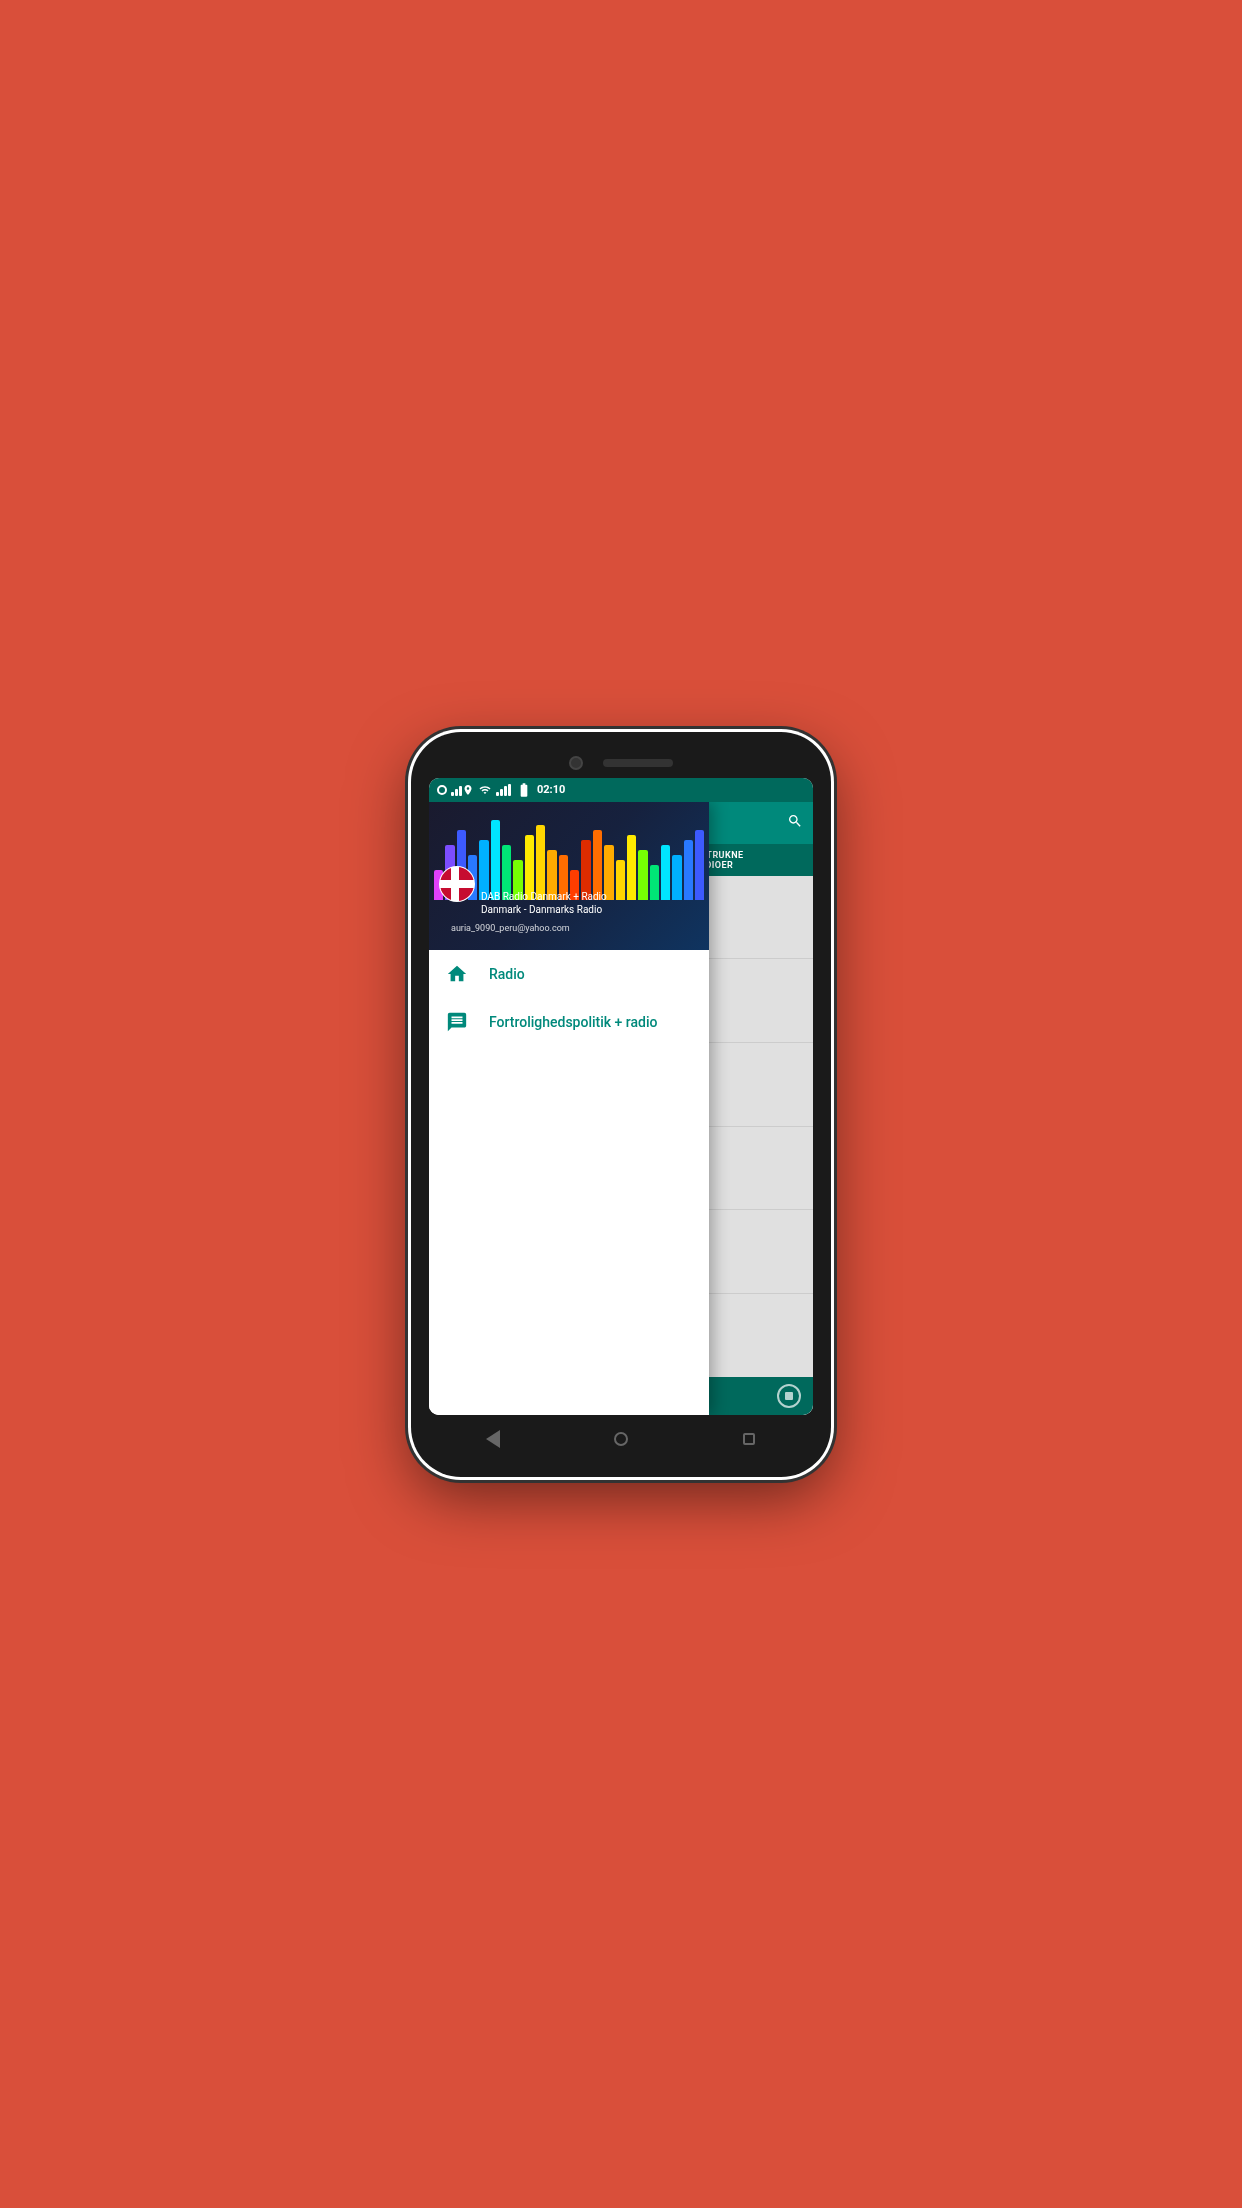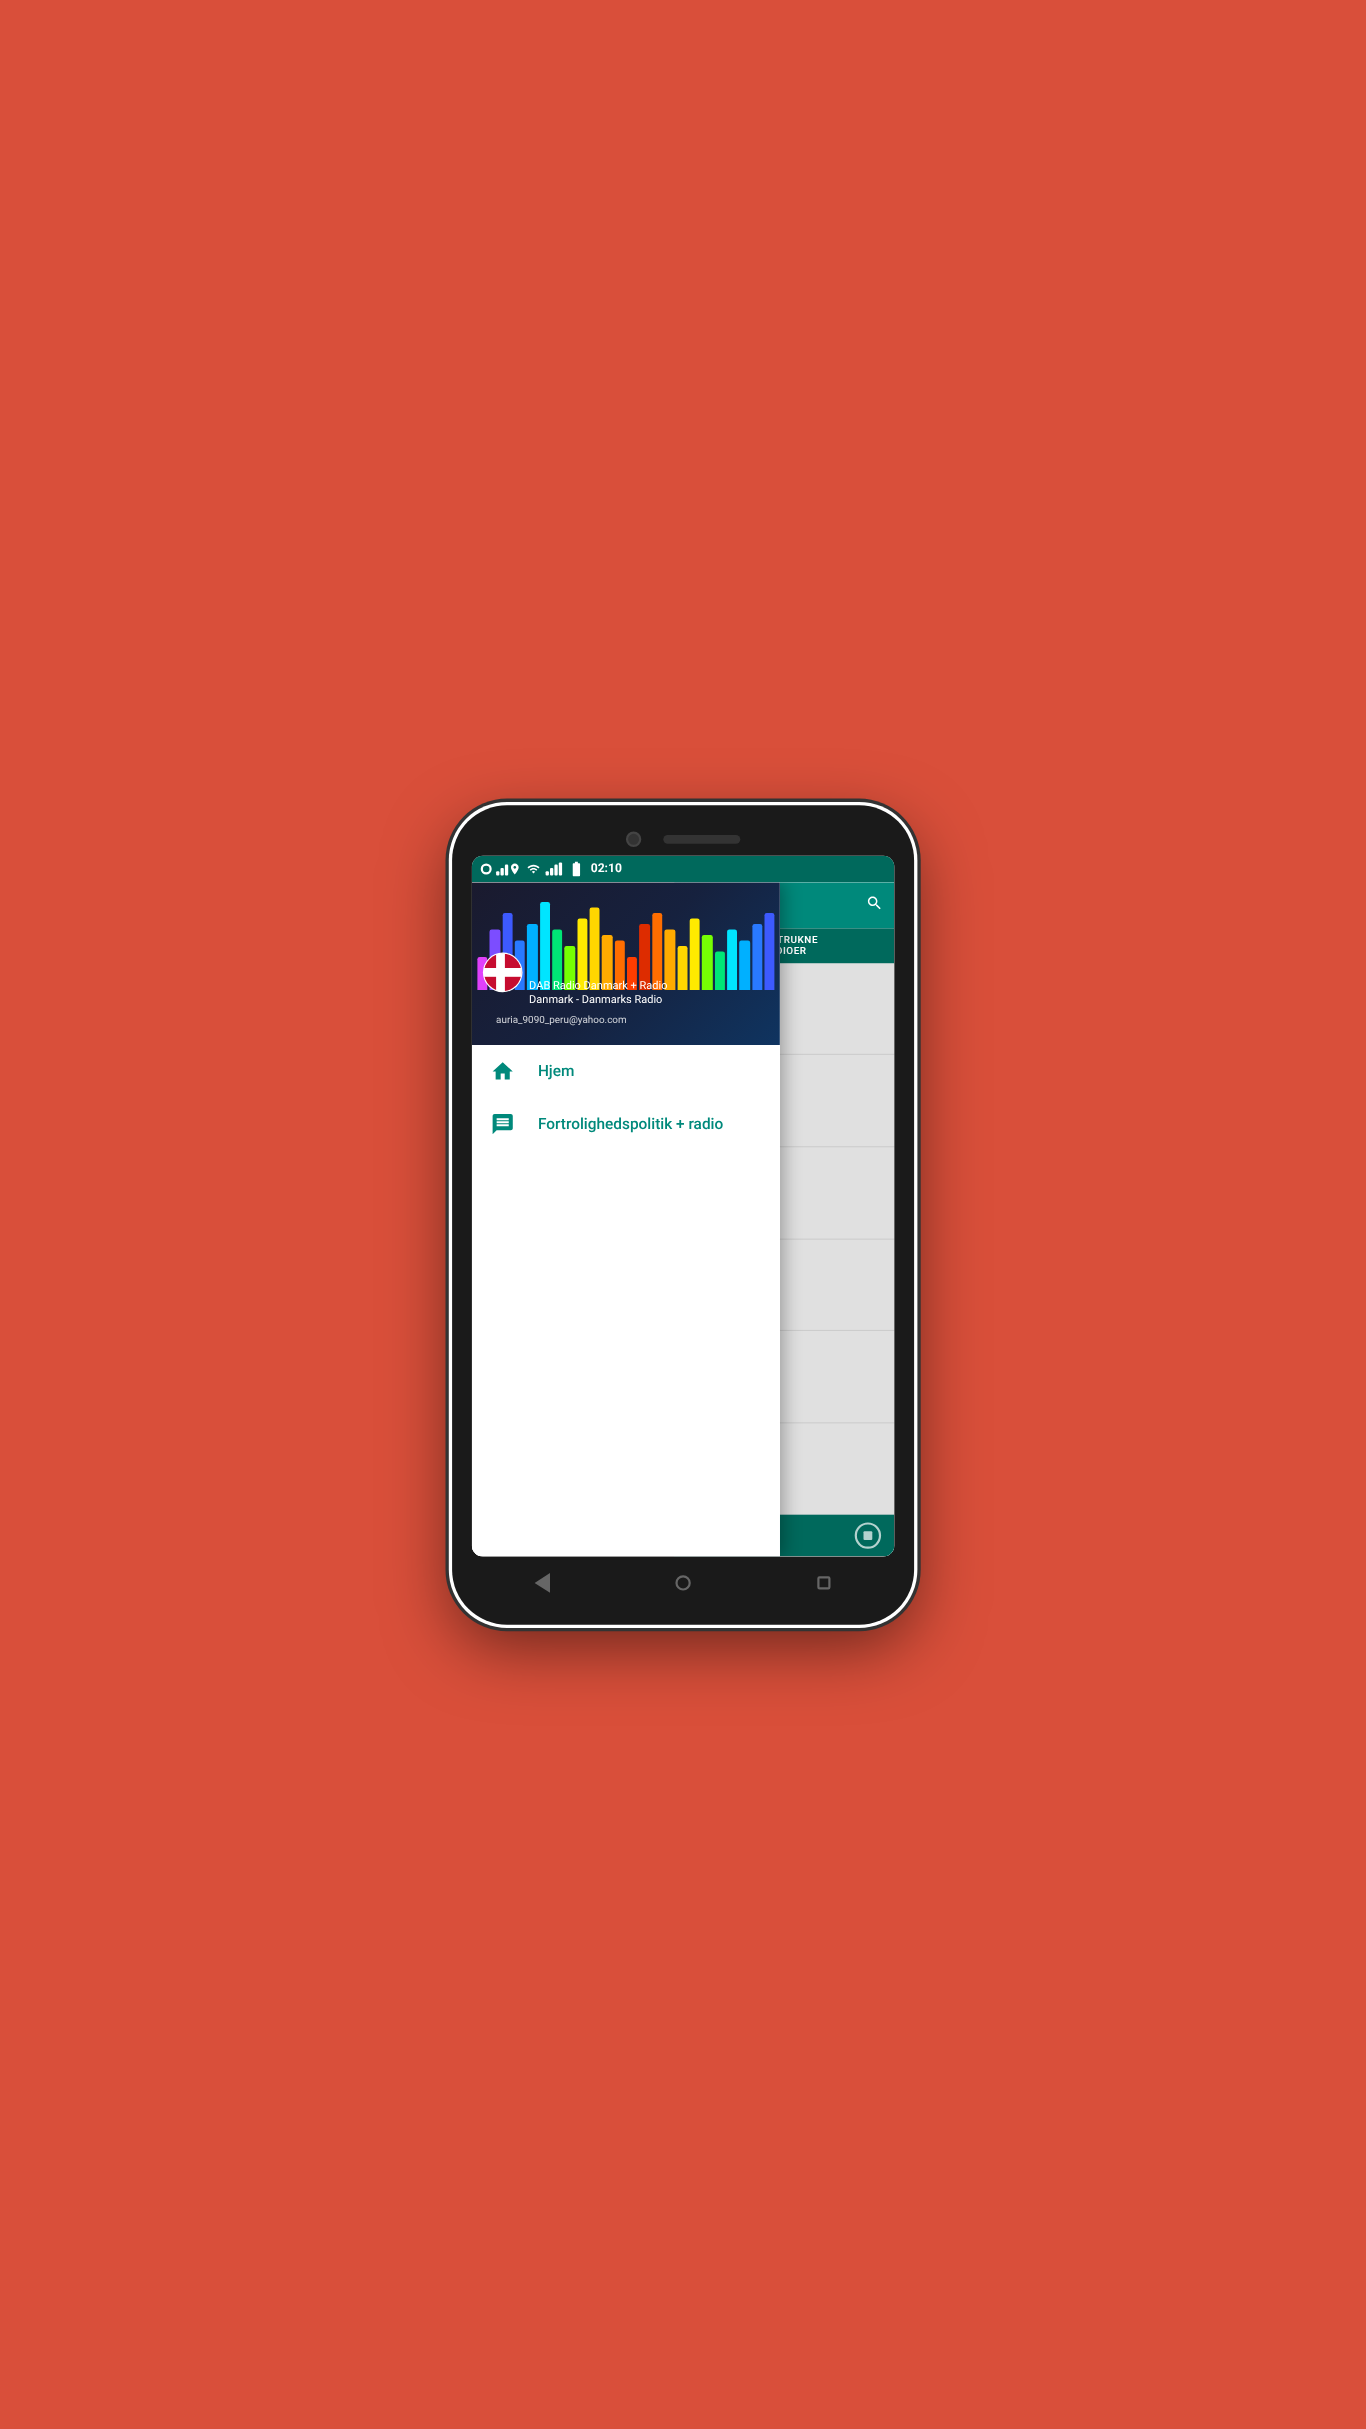"Hjem" span.menu-label { text: Hjem -> Radio }
